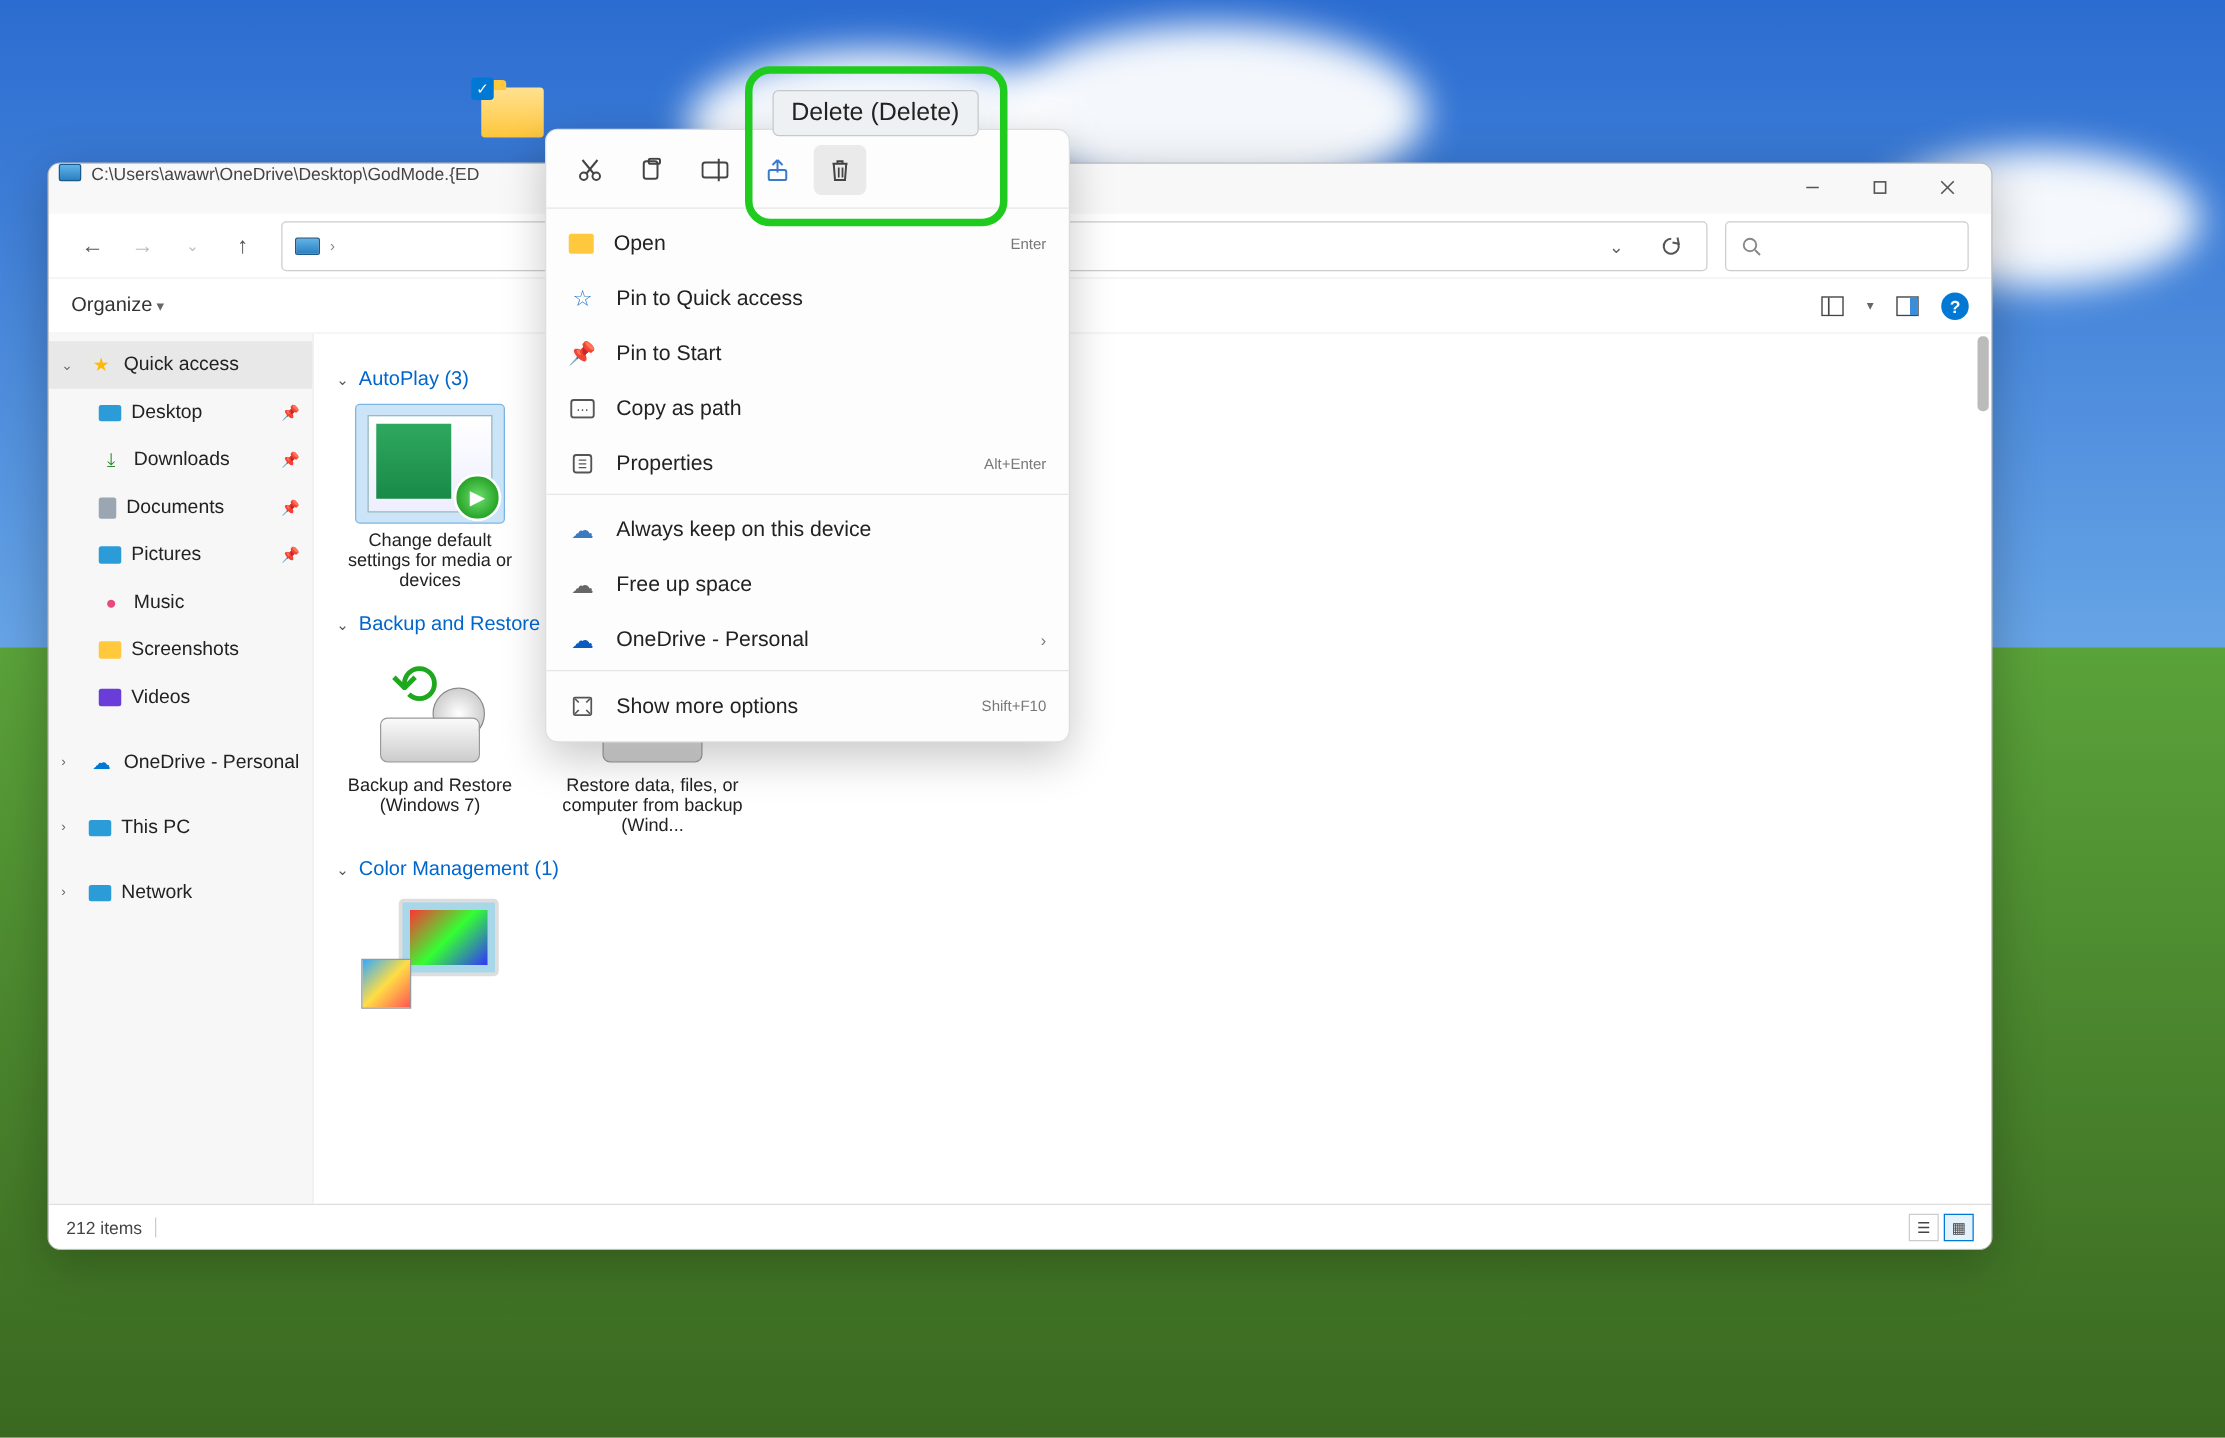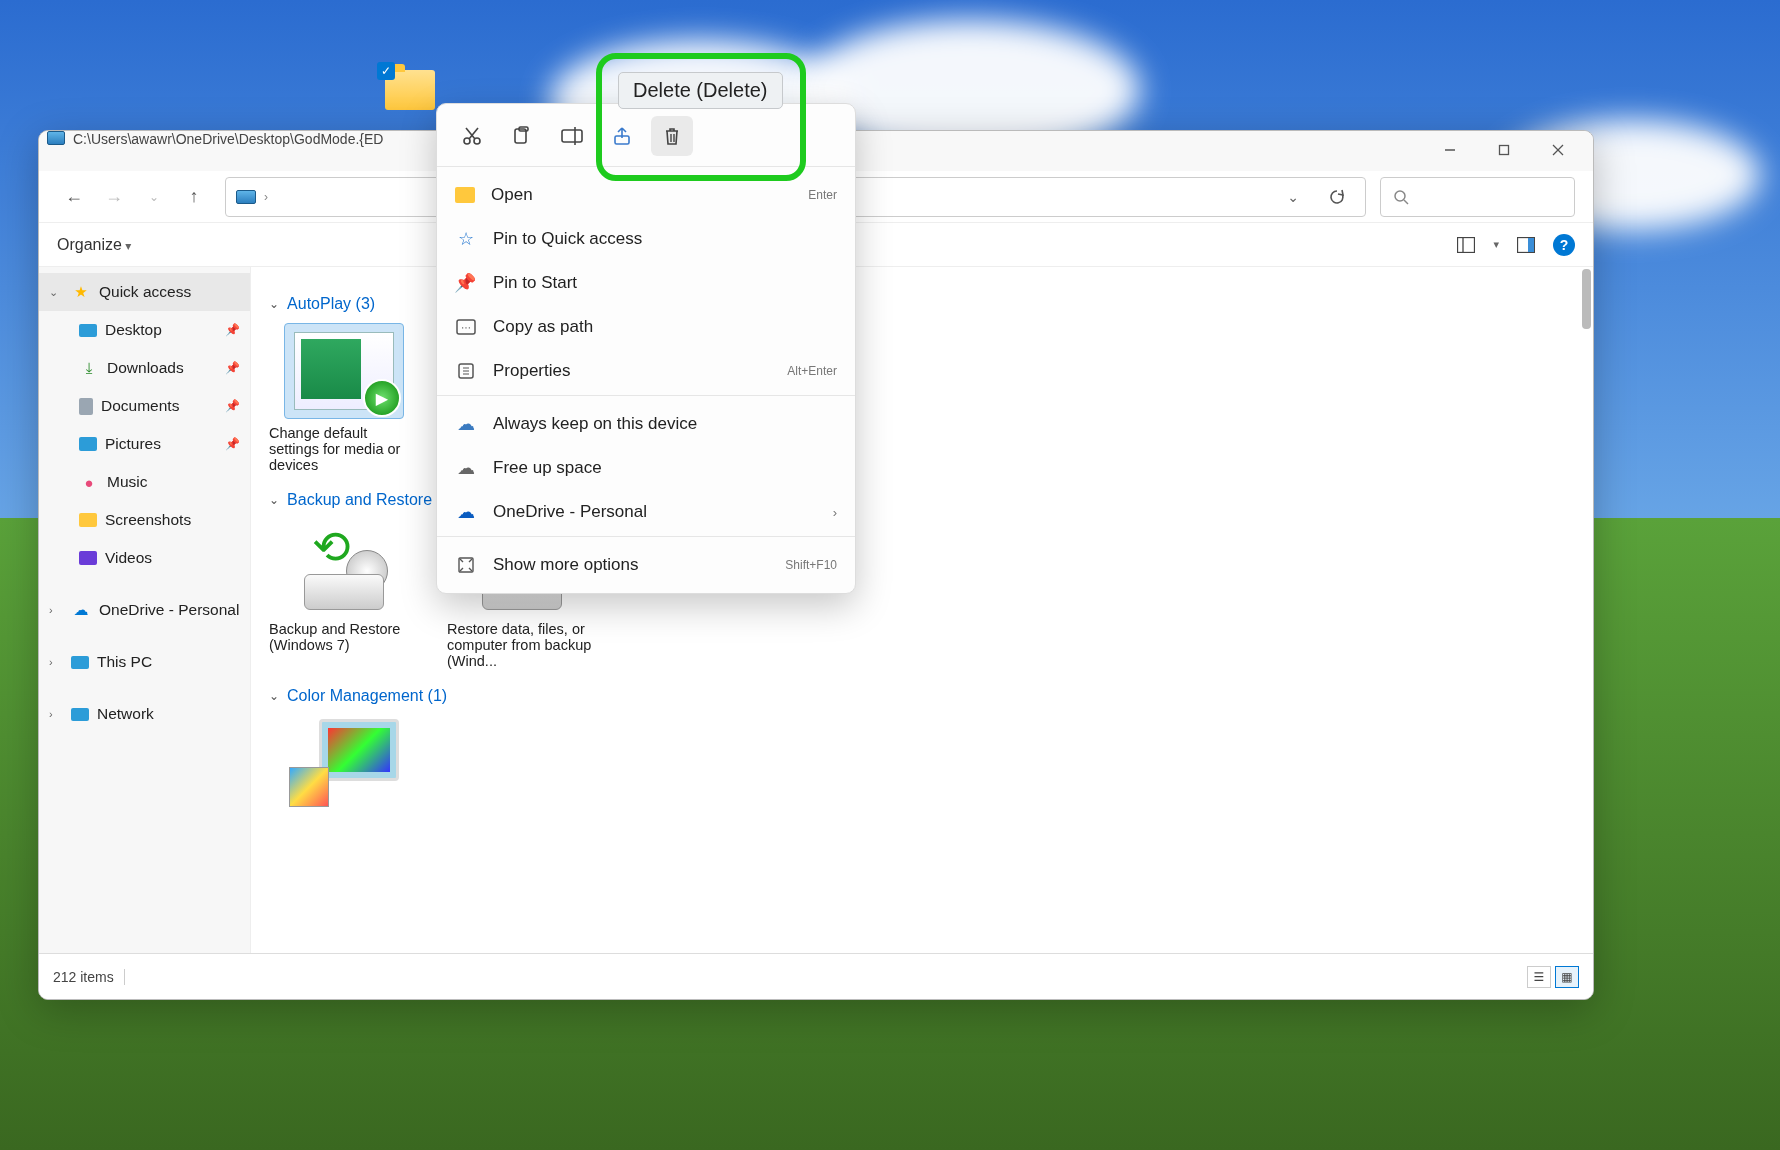"Change default settings for media" .file-item { text-align: none -> center }
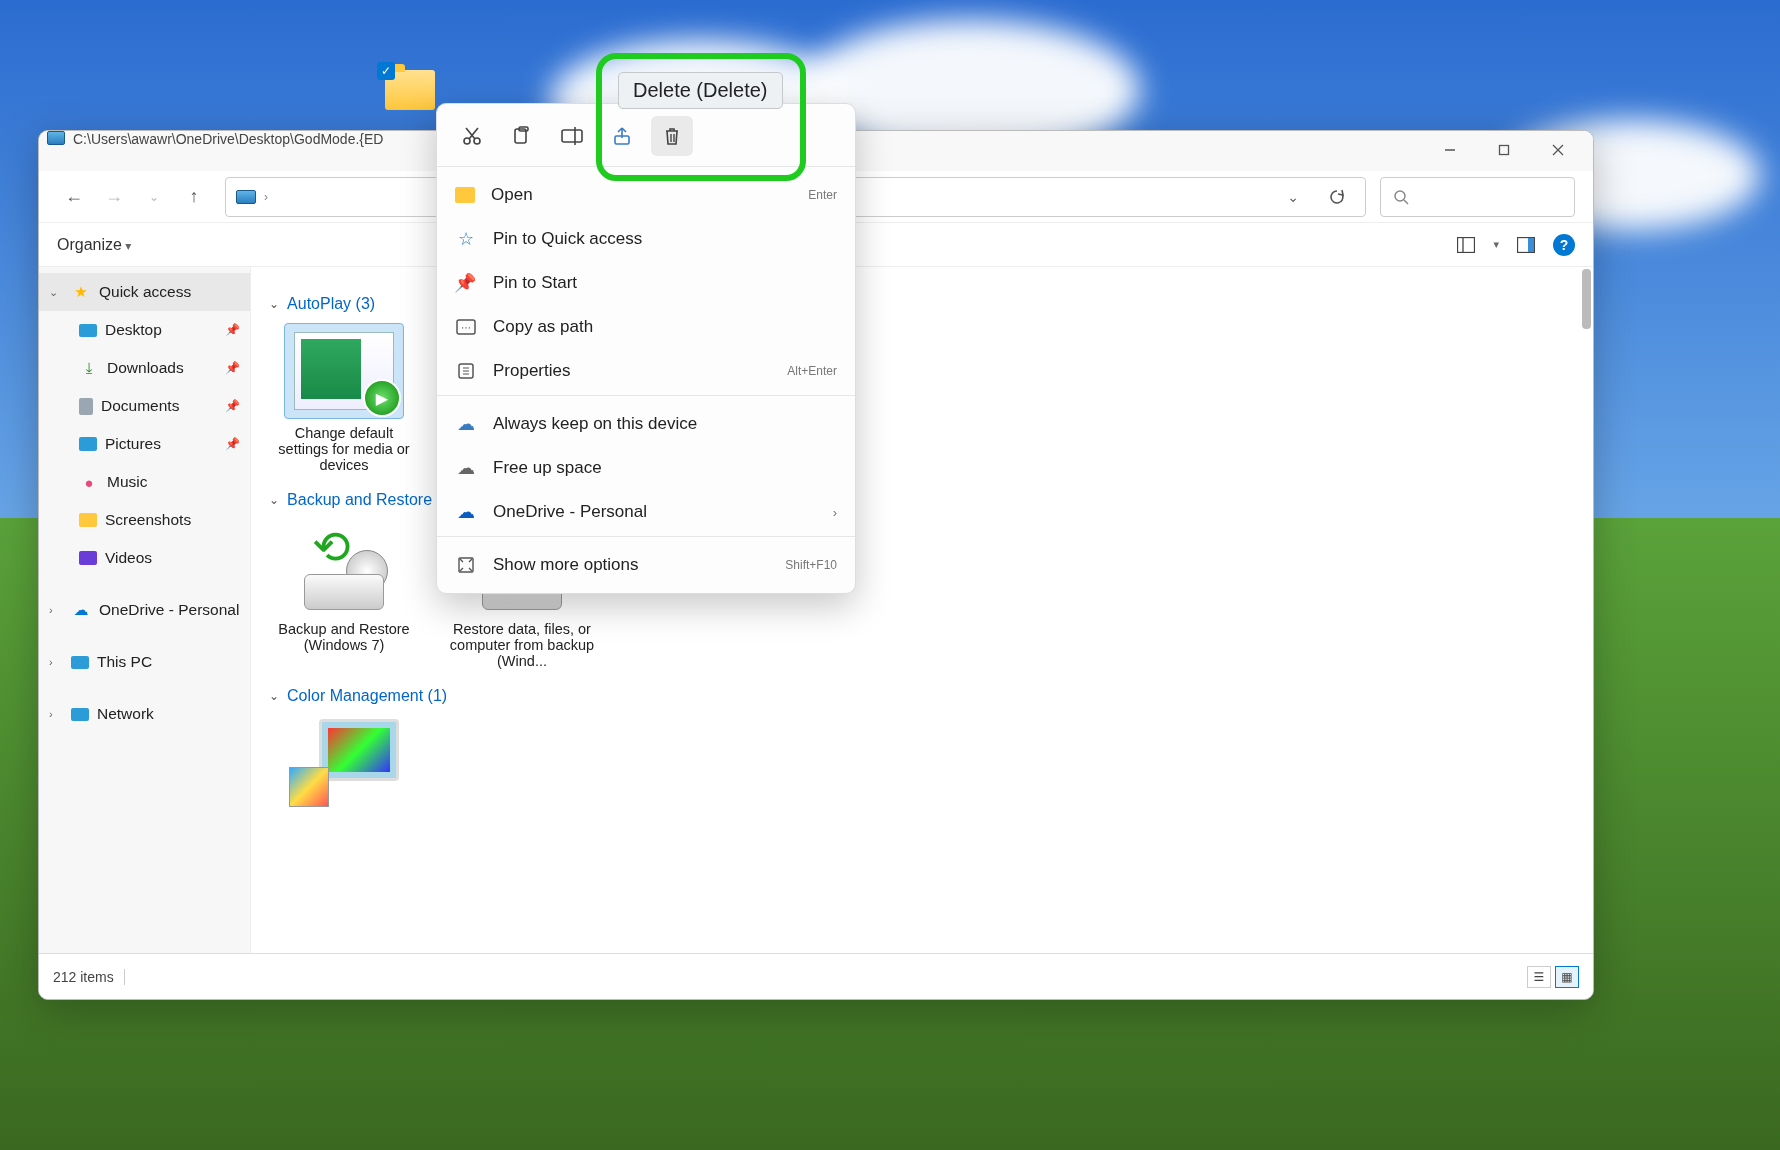"212 items" .statusbar { height: 46px -> 36px }
